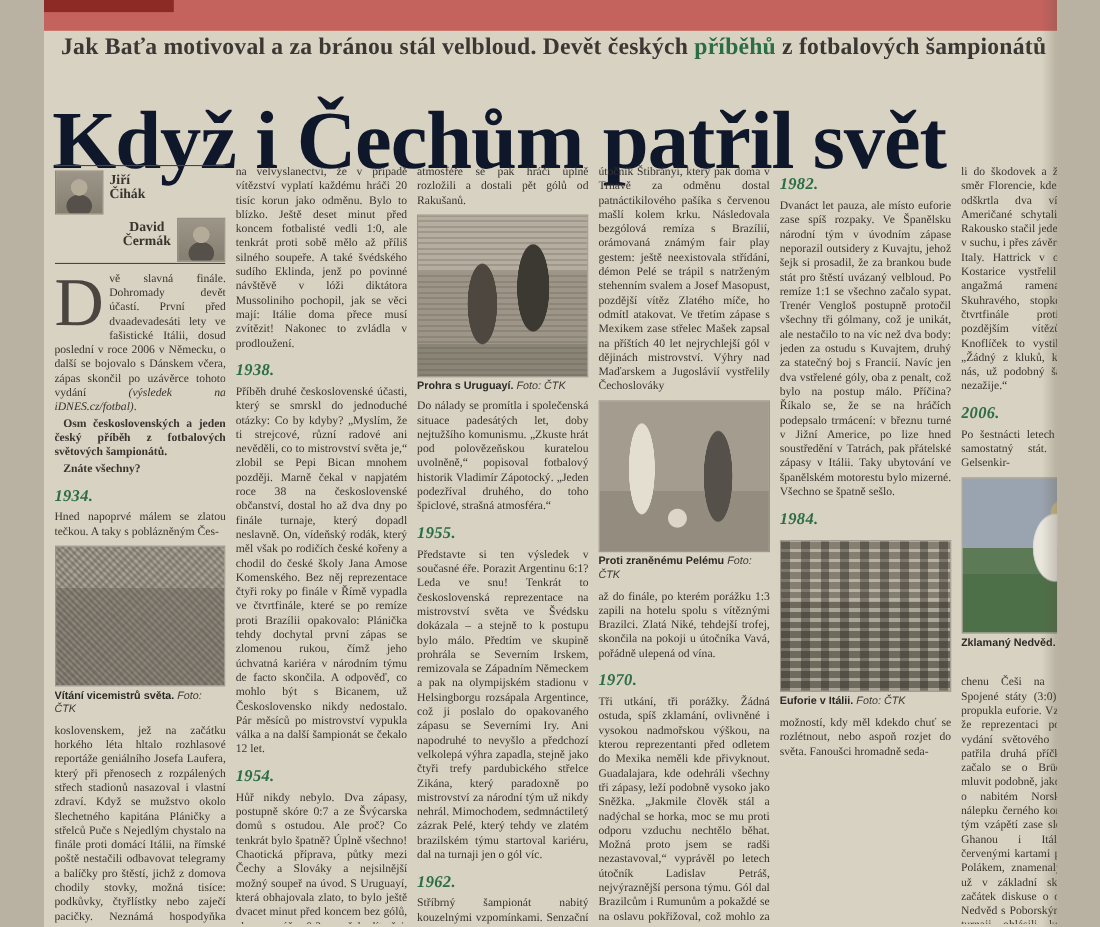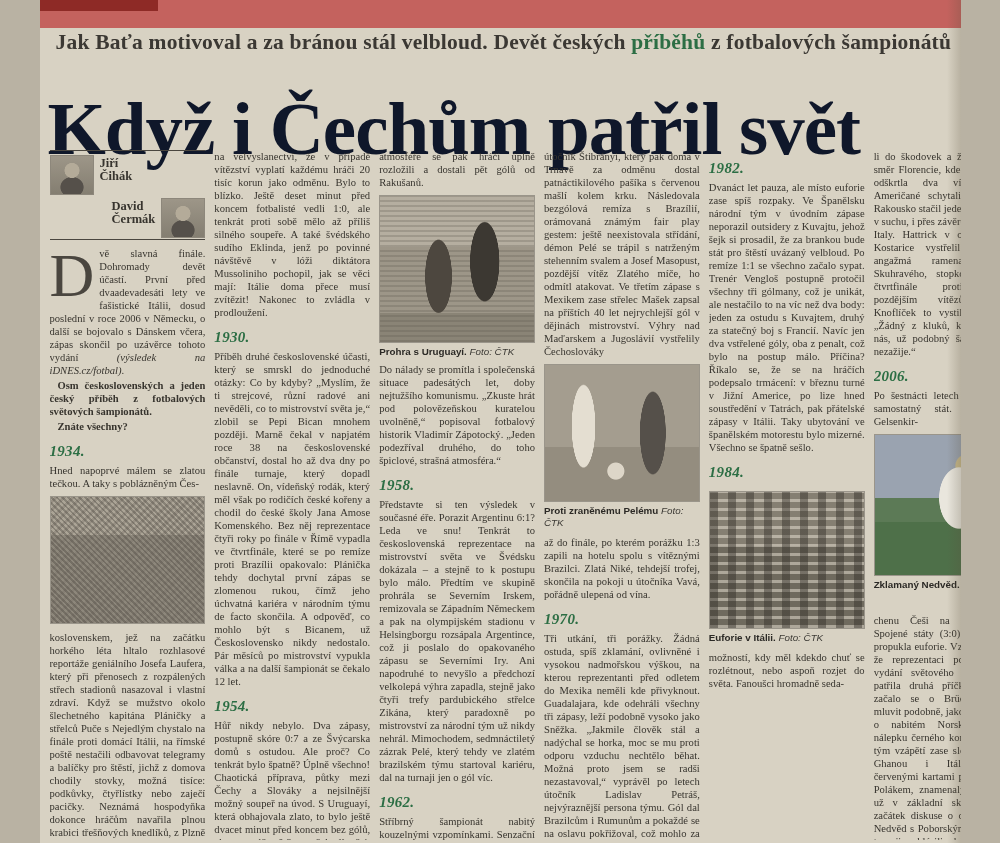"David" .author.right { text-align: left -> center }
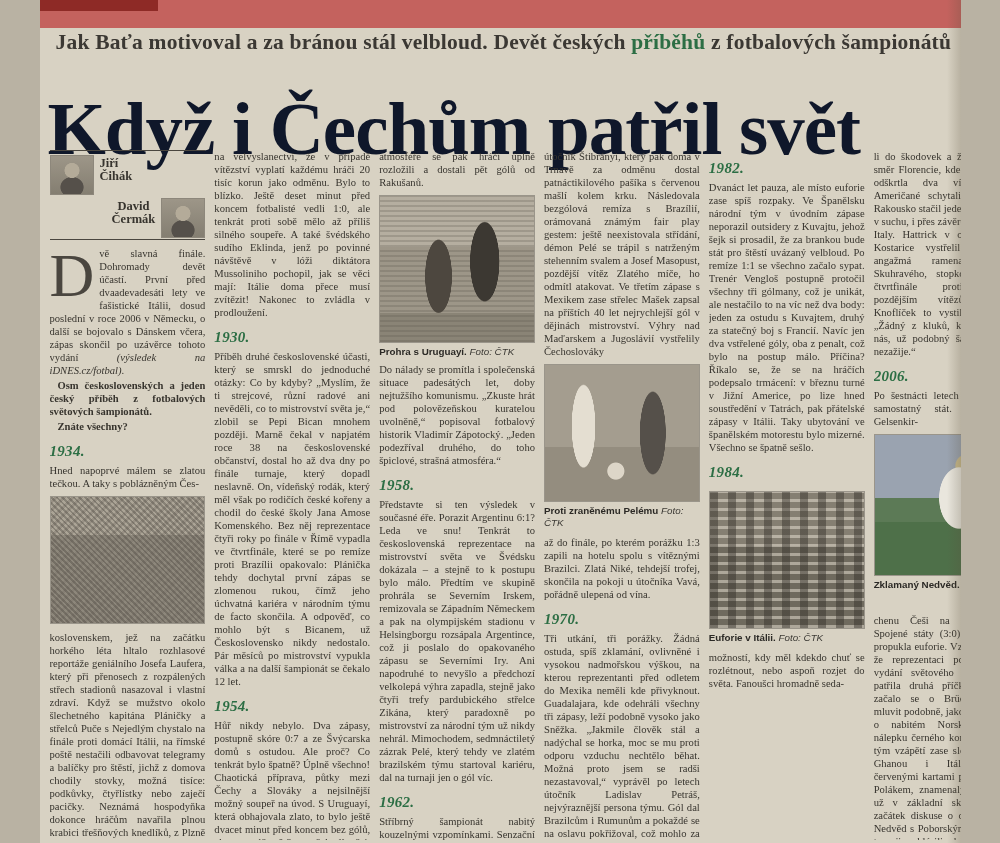"1930." h3.year { text: 1930 -> 1938 }
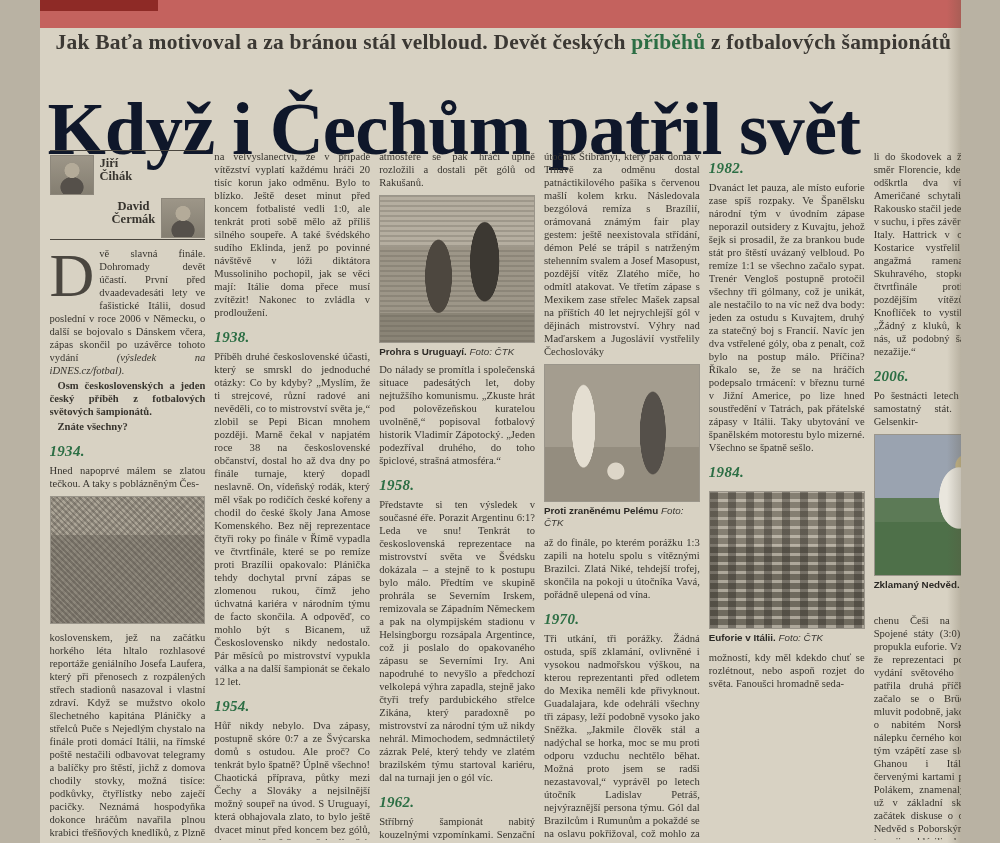"1958." h3.year { text: 1958 -> 1955 }
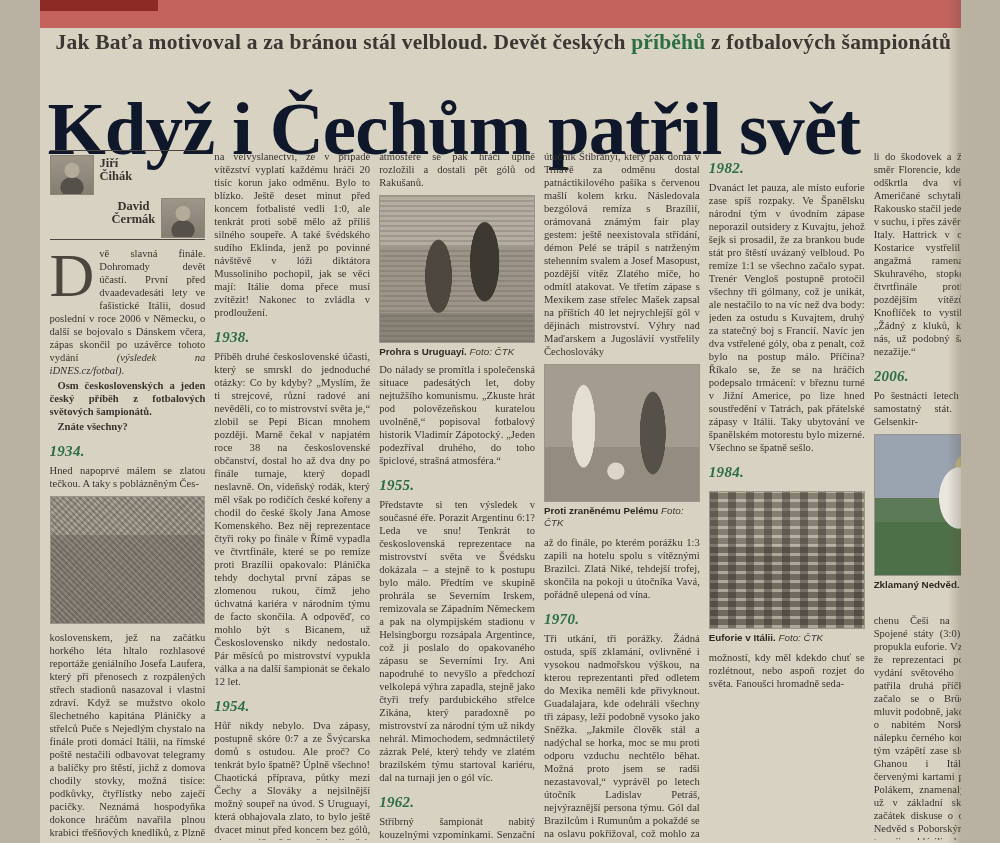"Vítání vicemistrů světa. Foto: ČTK" figcaption.caption { html: none -> <figcaption><b>Vítání vicemistrů světa.</b><i> Foto: ČTK</i></figcaption> }
